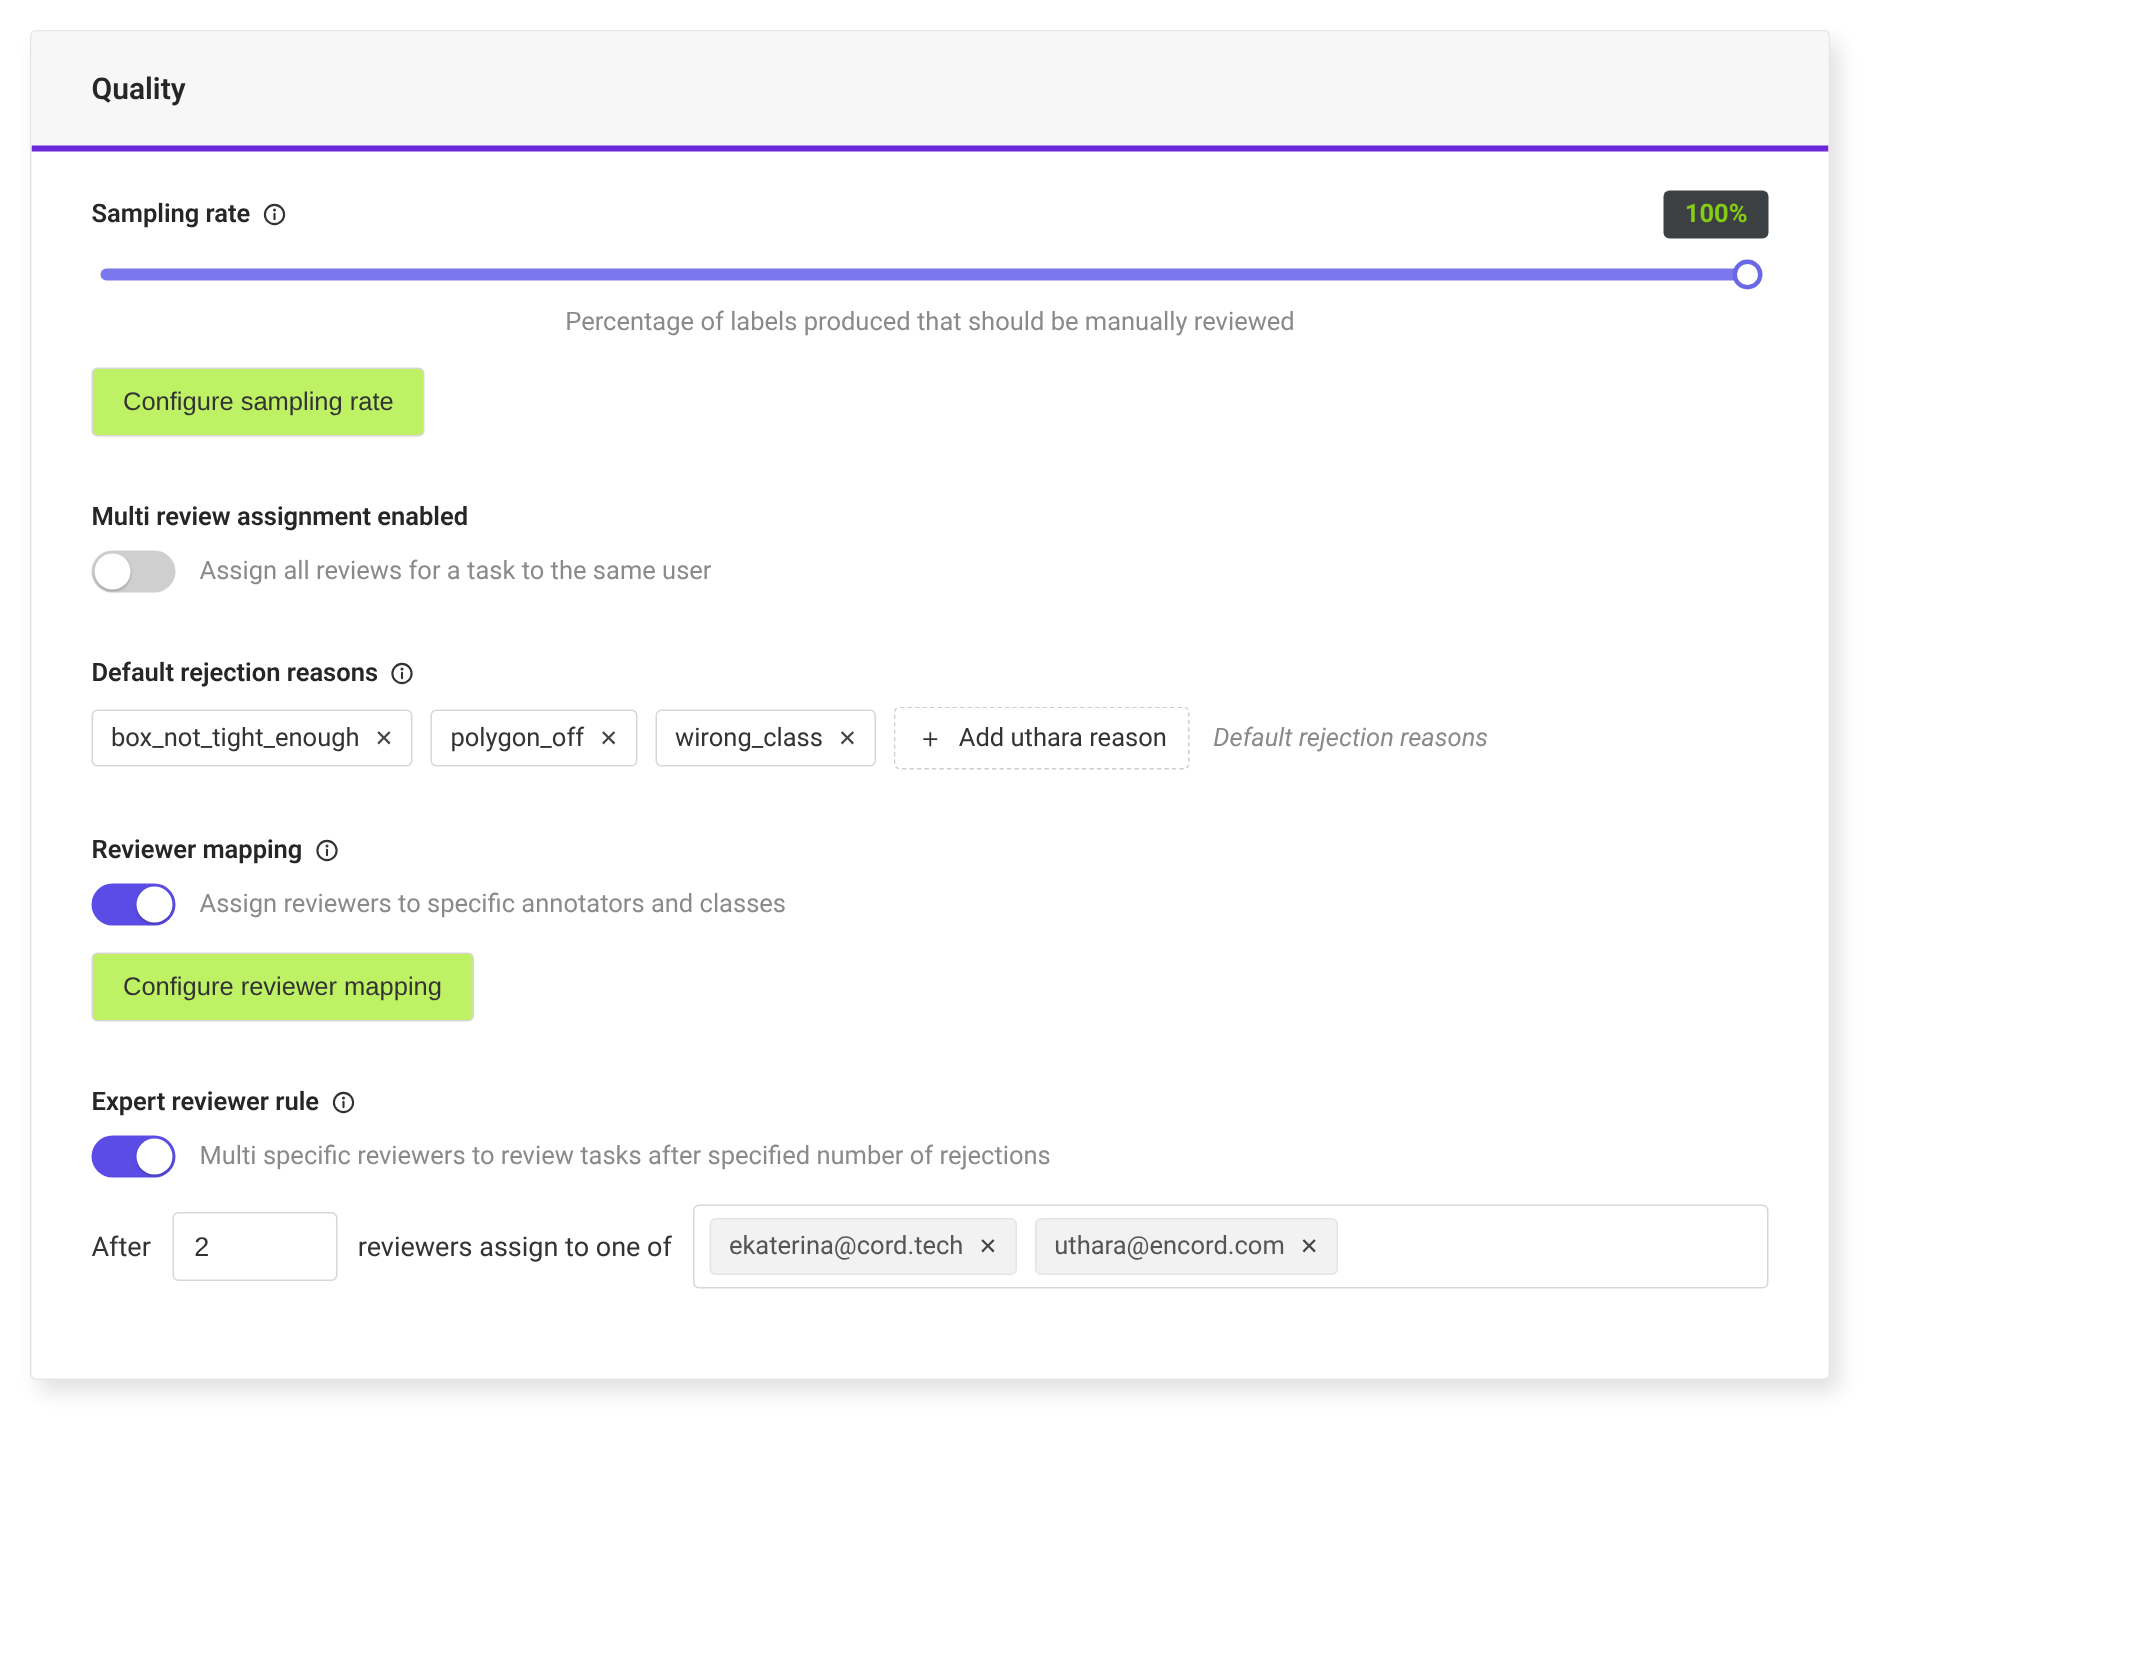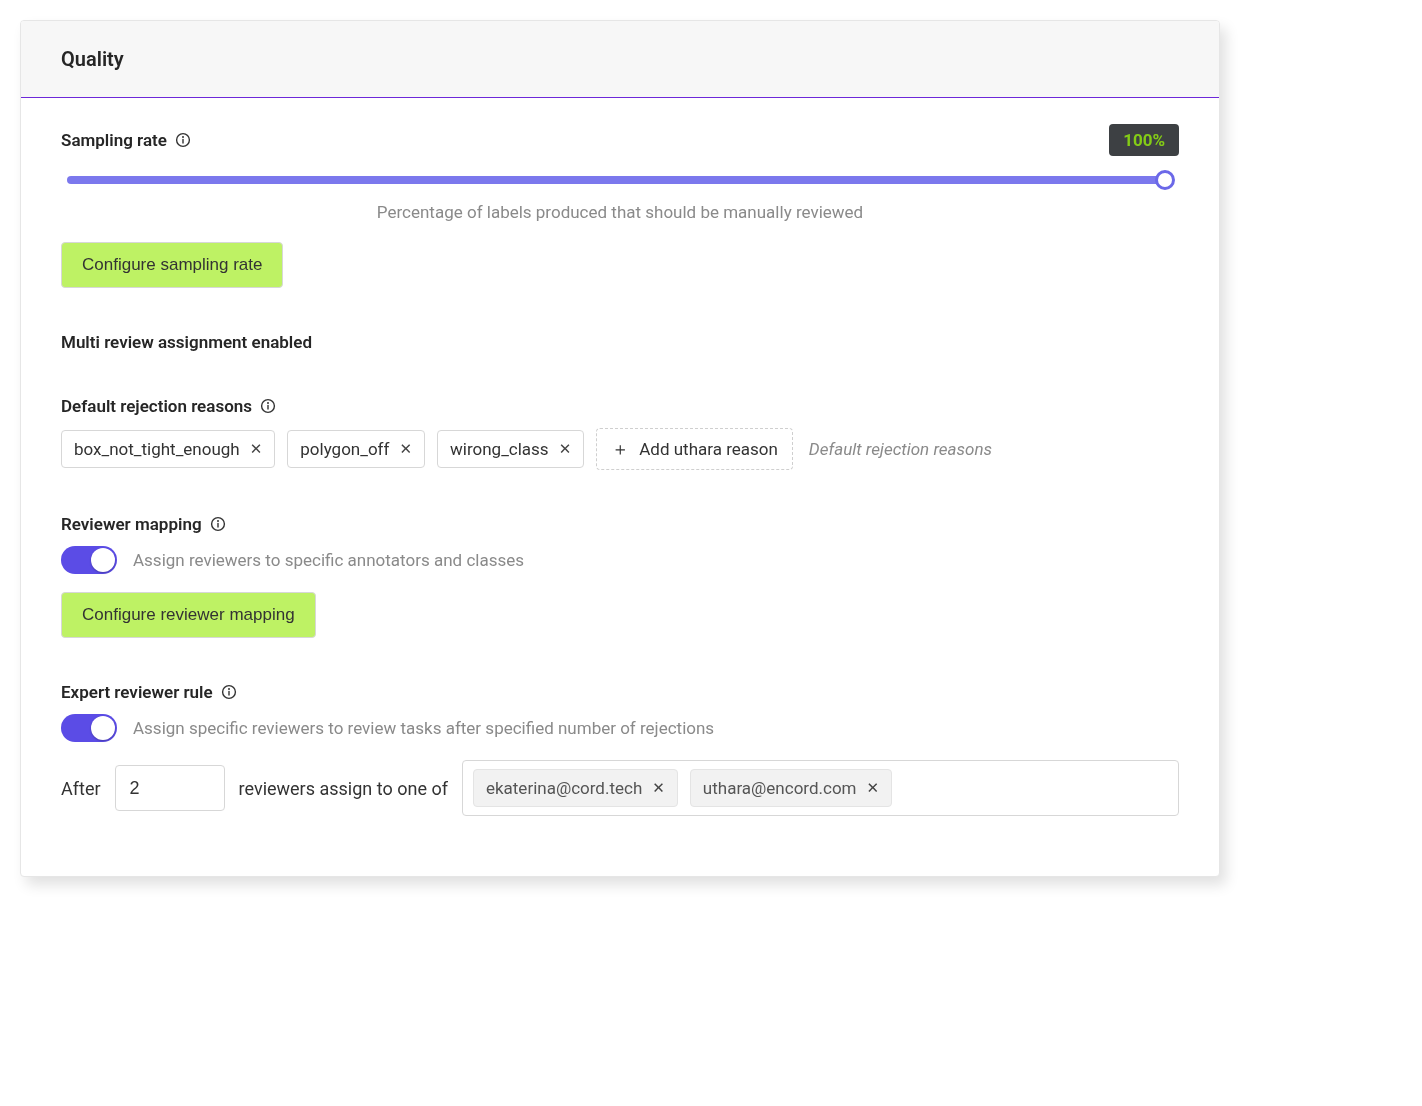"Quality" .panel-header { border-bottom: 1px solid #6d28d9 -> 4px solid #6d28d9 }
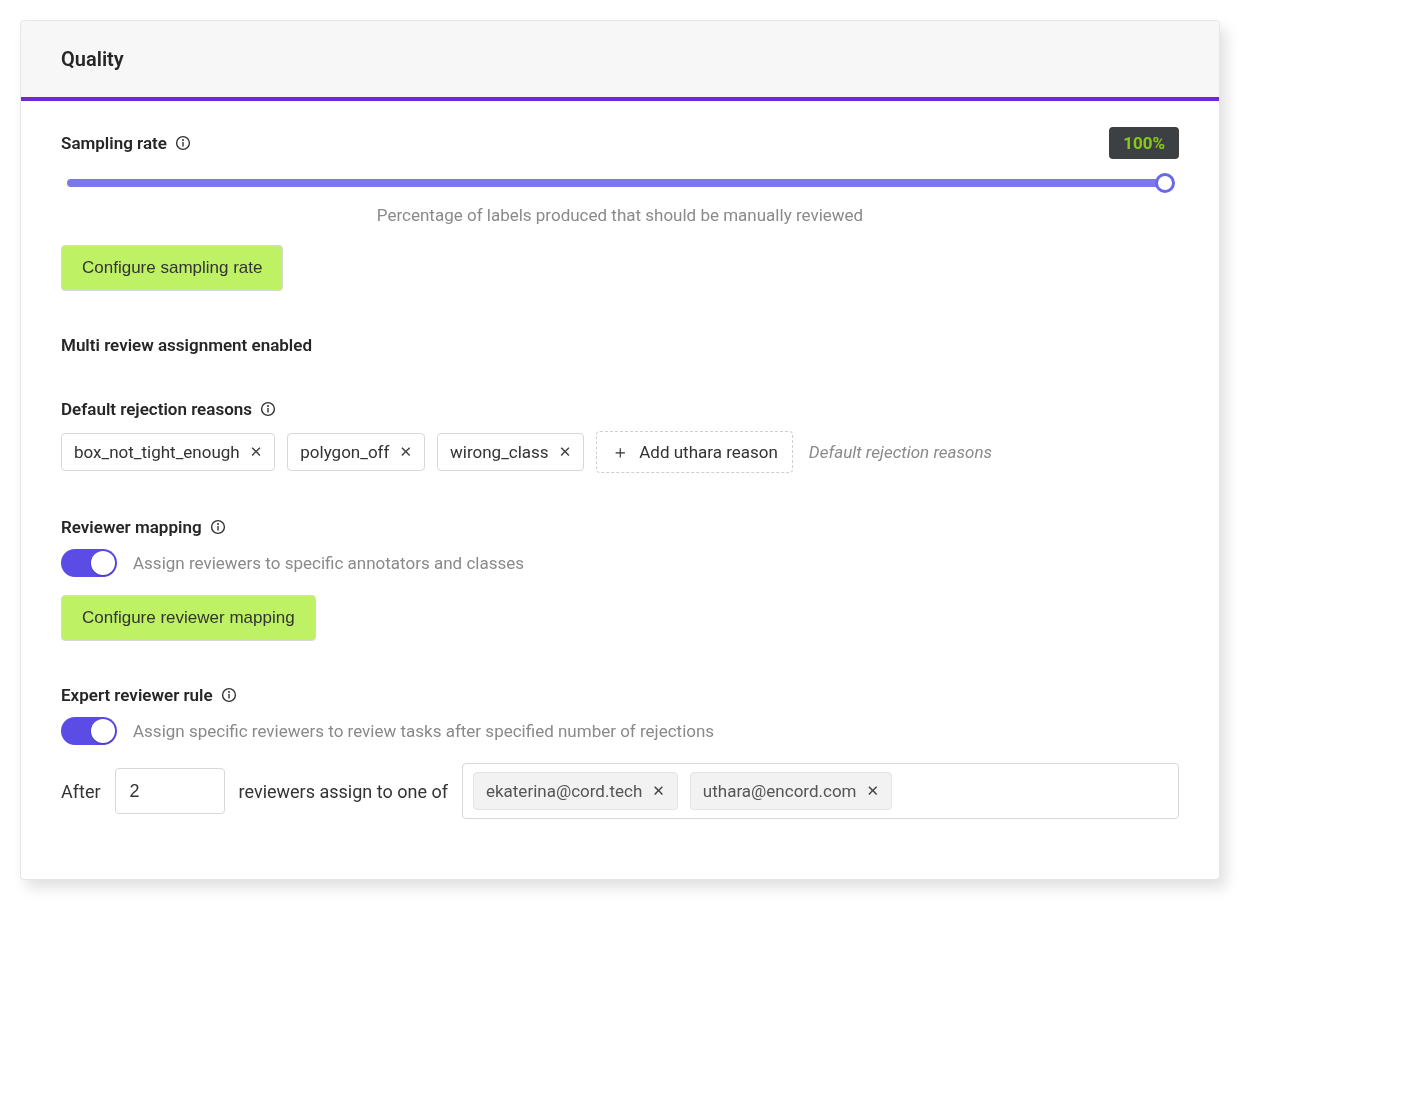"Assign all reviews for a" div.toggle-row { html: none -> <div> <div> <div></div> </div> <span>Assign all reviews for a task to the same user</span> </div> }
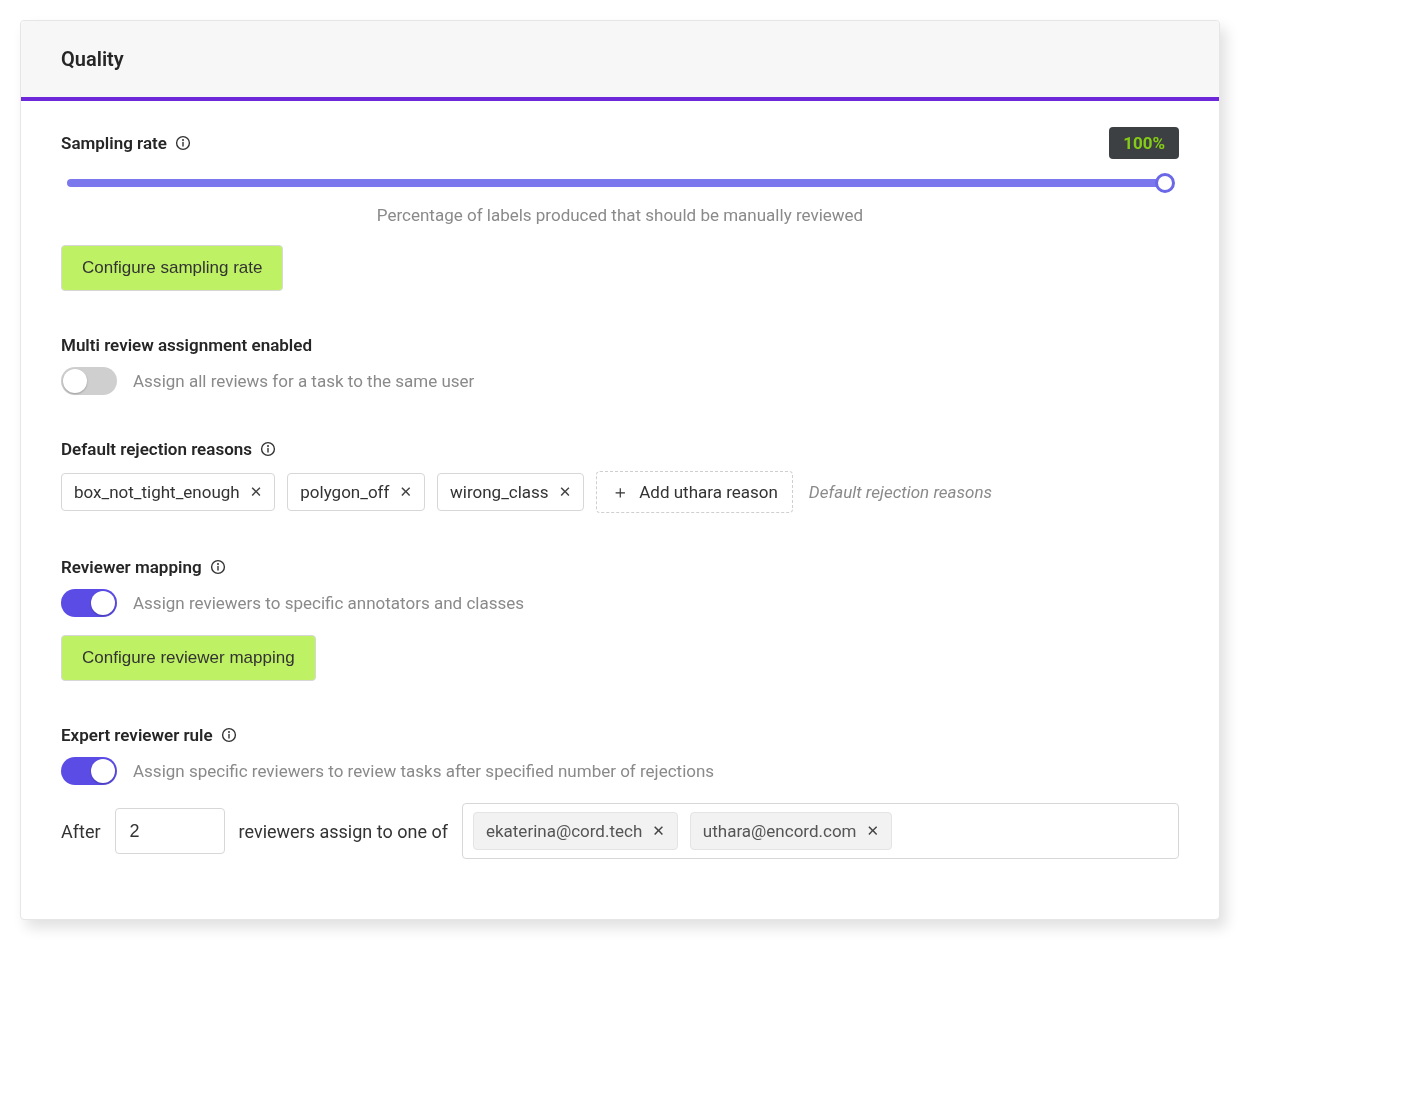"Assign specific reviewers to review" span.toggle-desc { text: Assign -> Multi }
